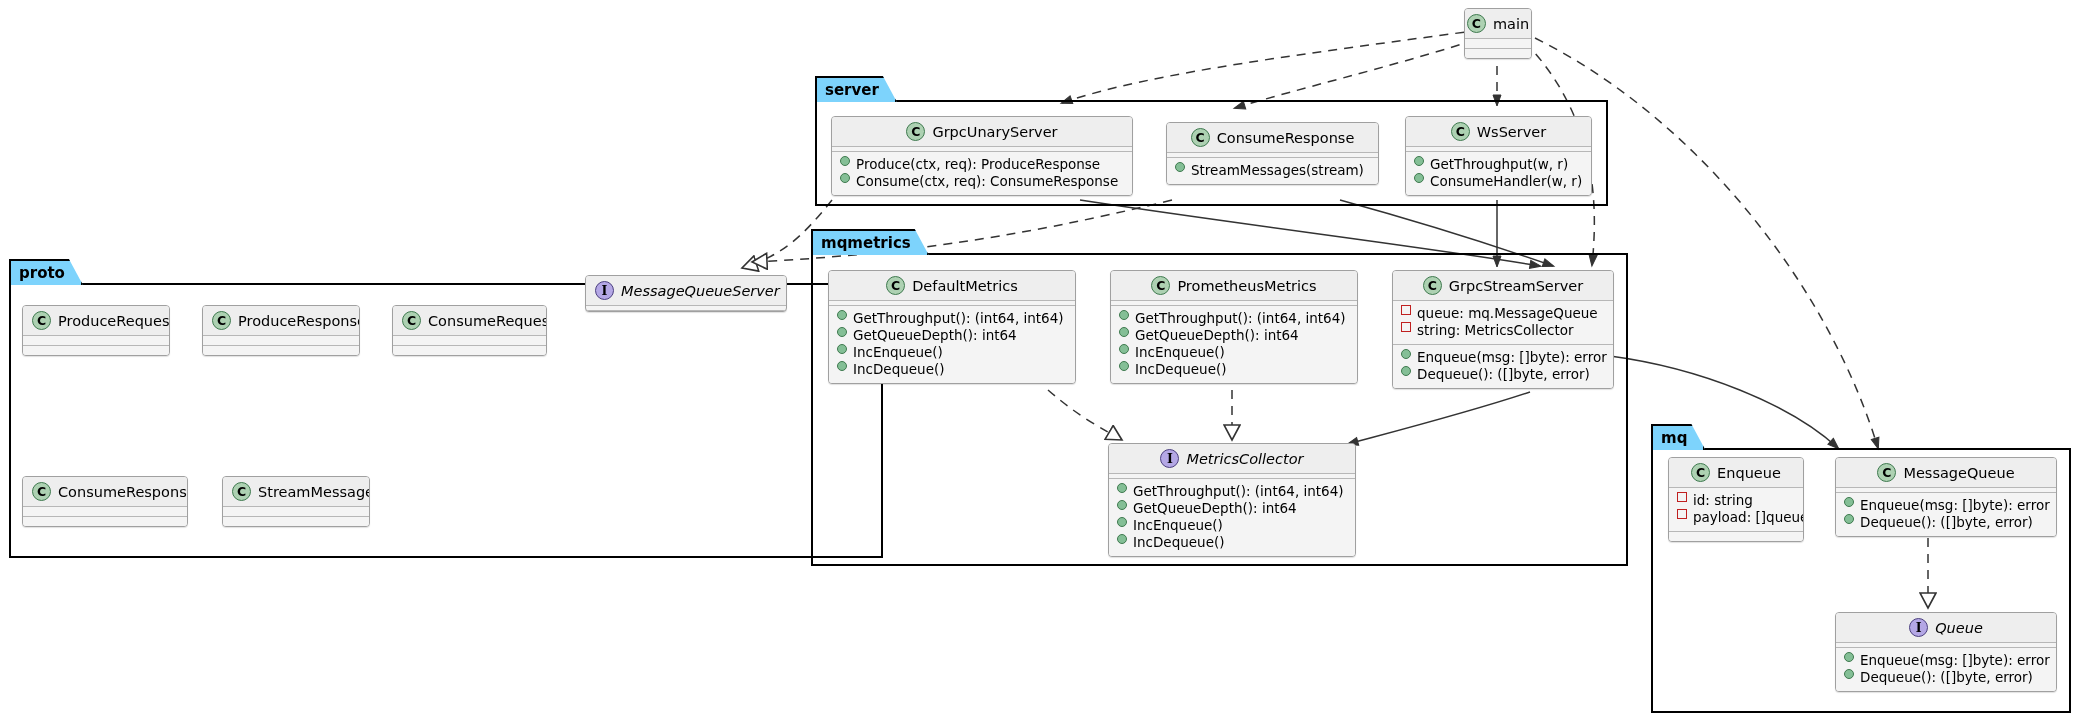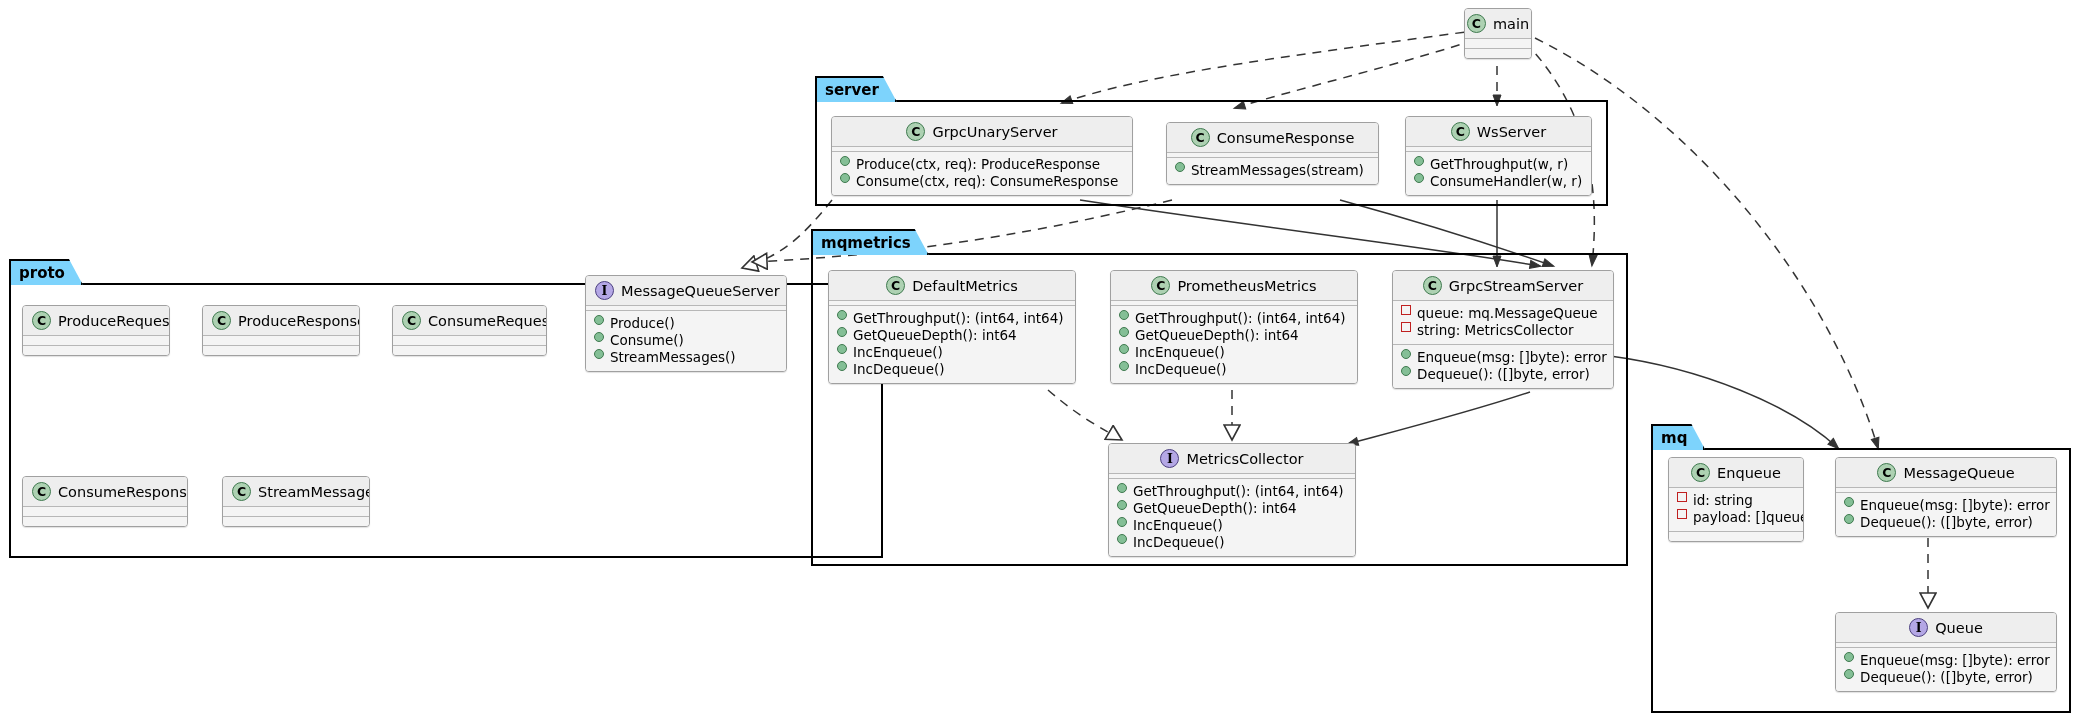"MessageQueueServer" .cls-name.iface { font-style: none -> italic }
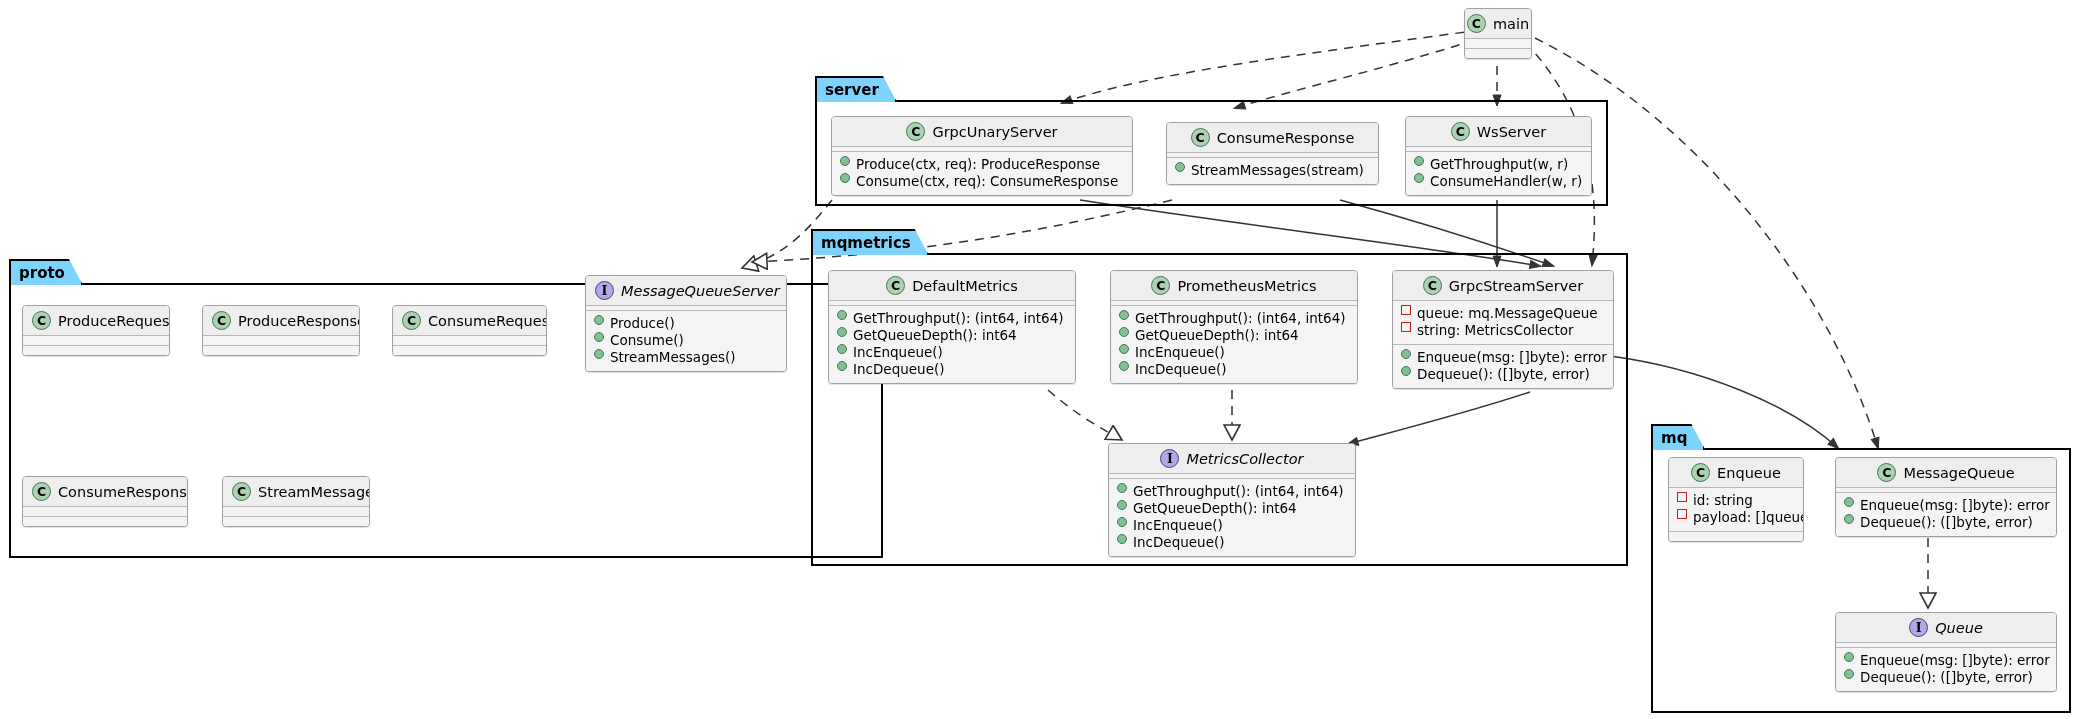"Produce()" div.cls-sect { html: <div> <div> <span></span> <span>Produce()</span> </div> <div> <span></span> <span>Consume()</span> </div> <div> <span></span> <span>StreamMessages()</span> </div> </div> -> none }
